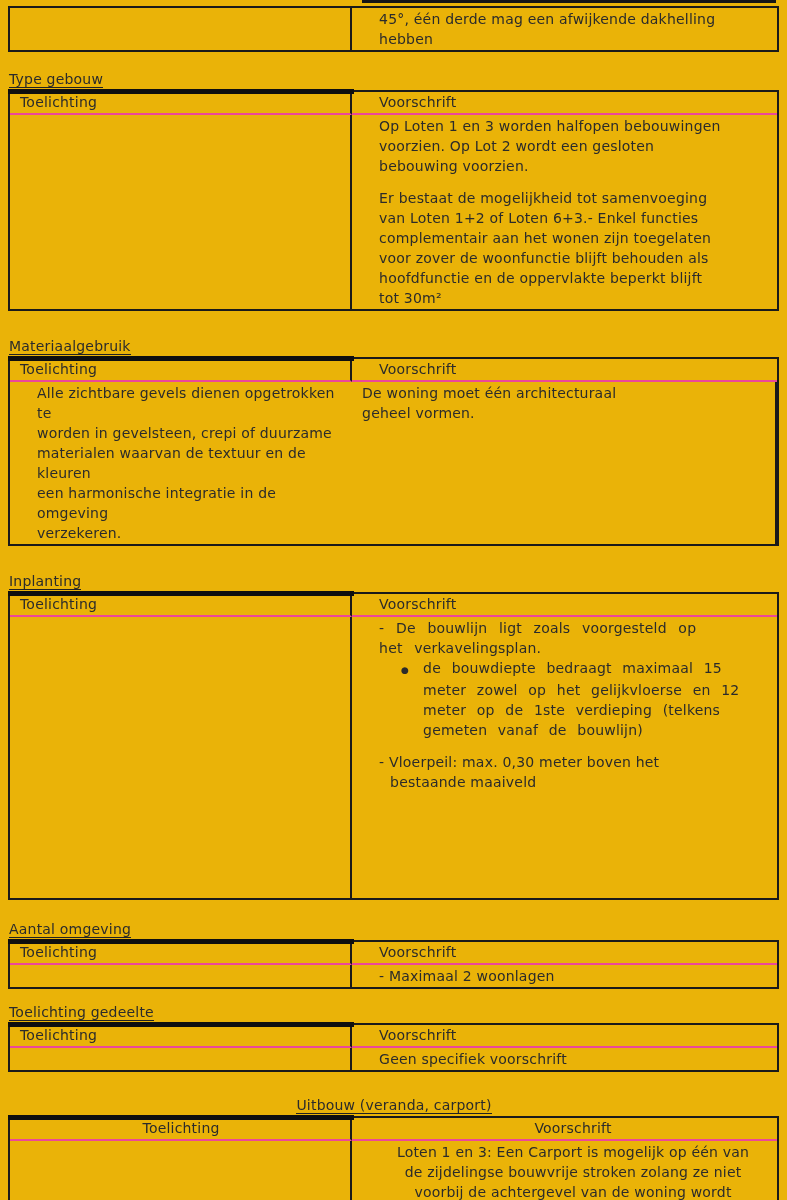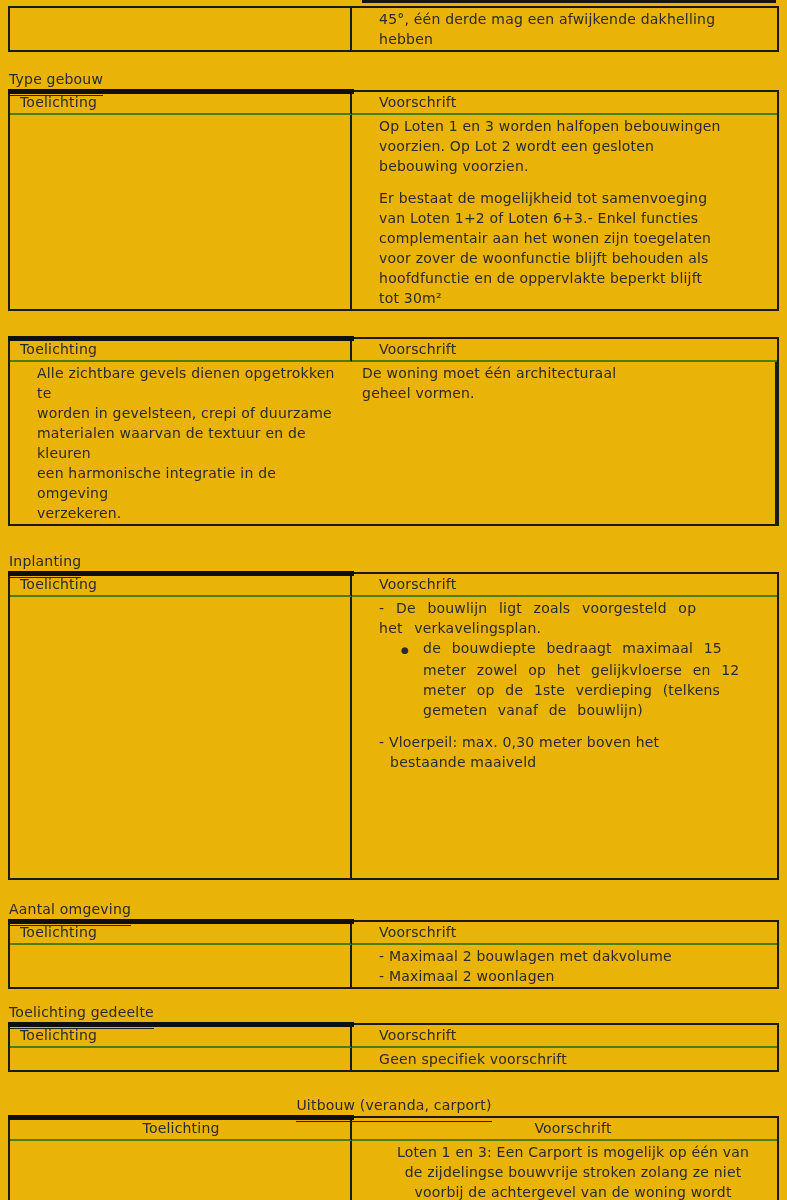"Type gebouw" .sec-title span { padding-bottom: 8px -> 0 }
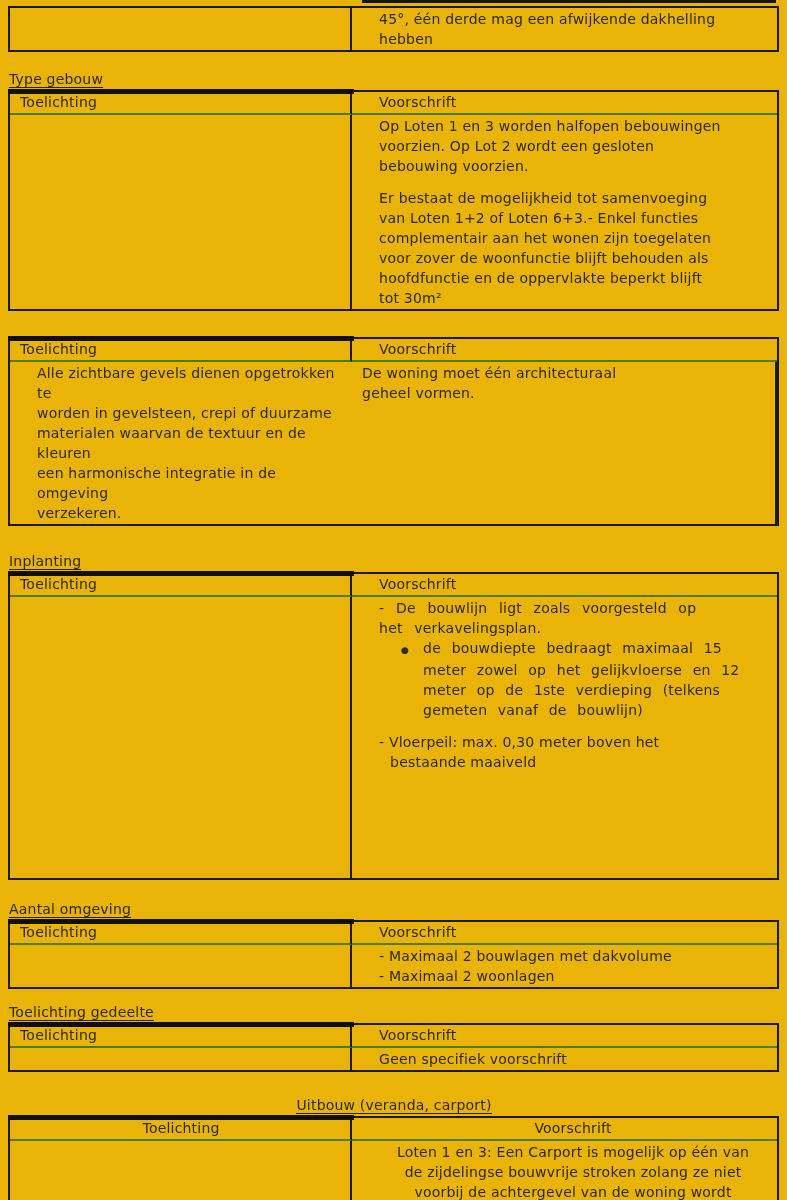"Toelichting" .cell.head { border-bottom: 2px solid #4d7c0f -> 2px solid #ec4899 }
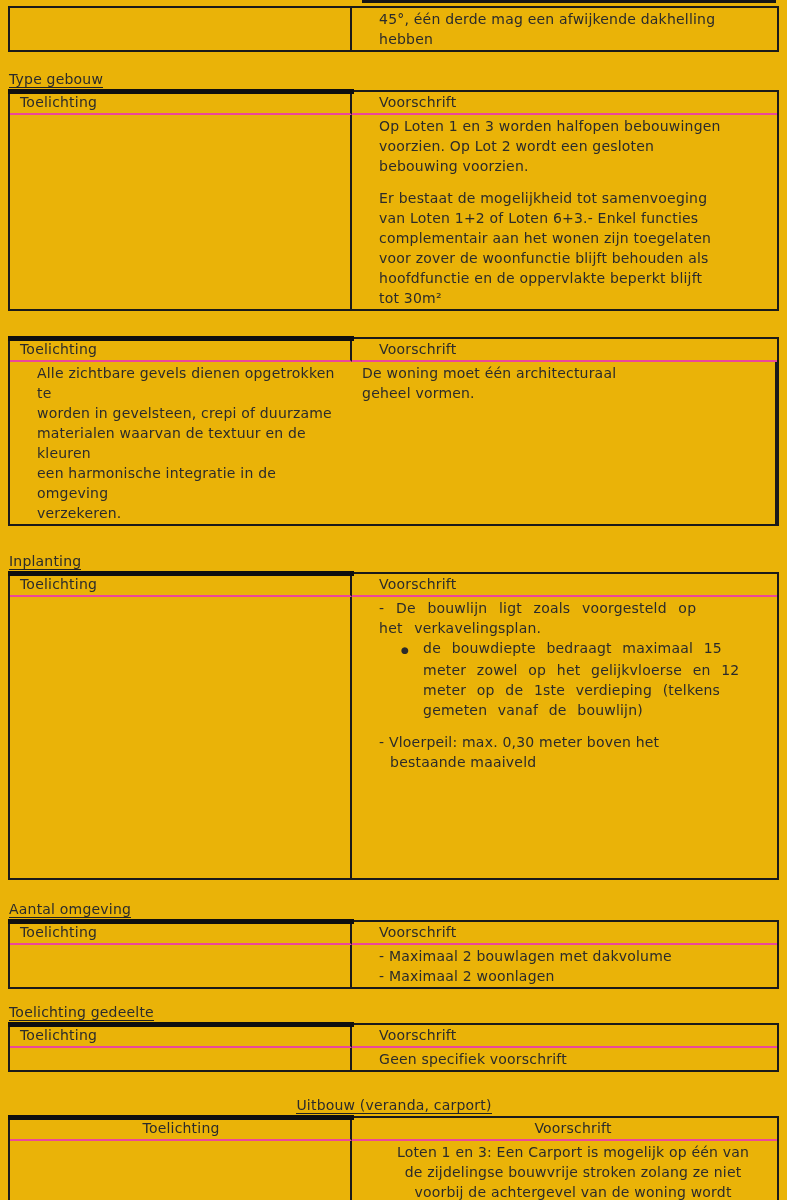"Materiaalgebruik" div.sec-title { html: none -> <div><span>Materiaalgebruik</span></div> }
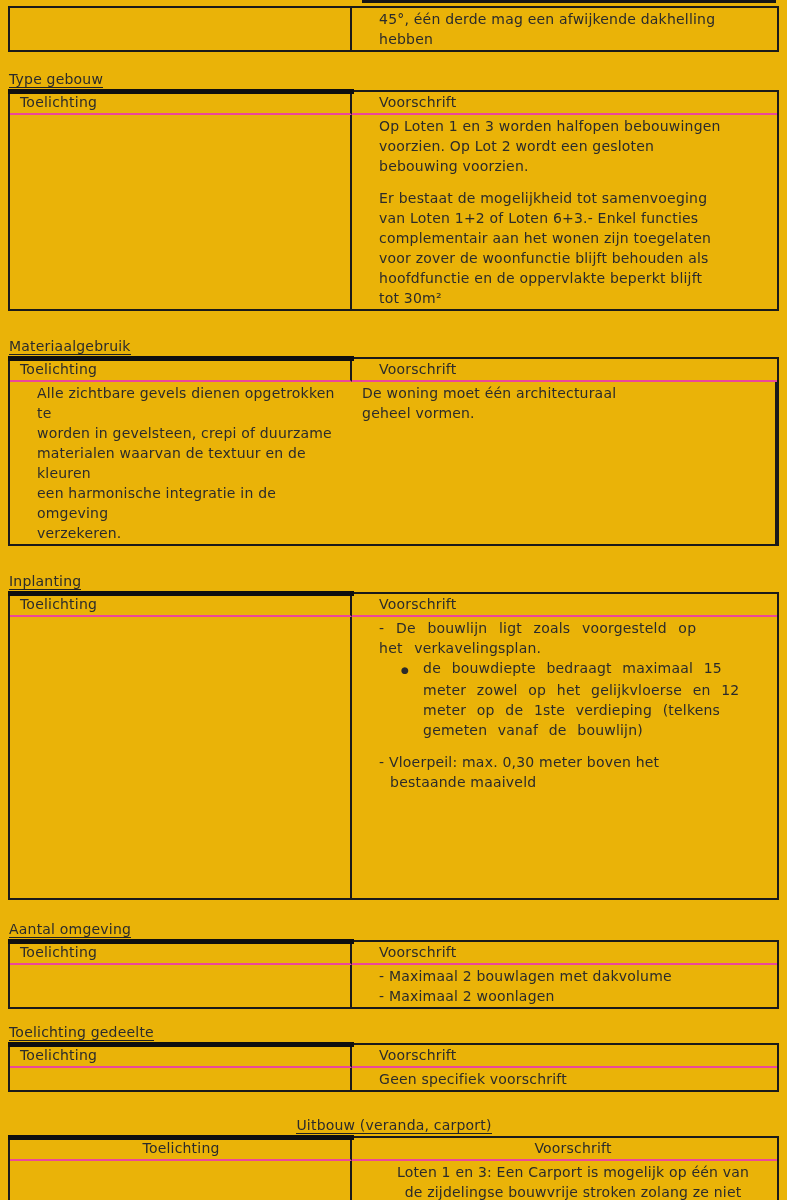"- Maximaal 2 bouwlagen met" div.para { html: <div>- Maximaal 2 bouwlagen met dakvolume</div> -> none }
